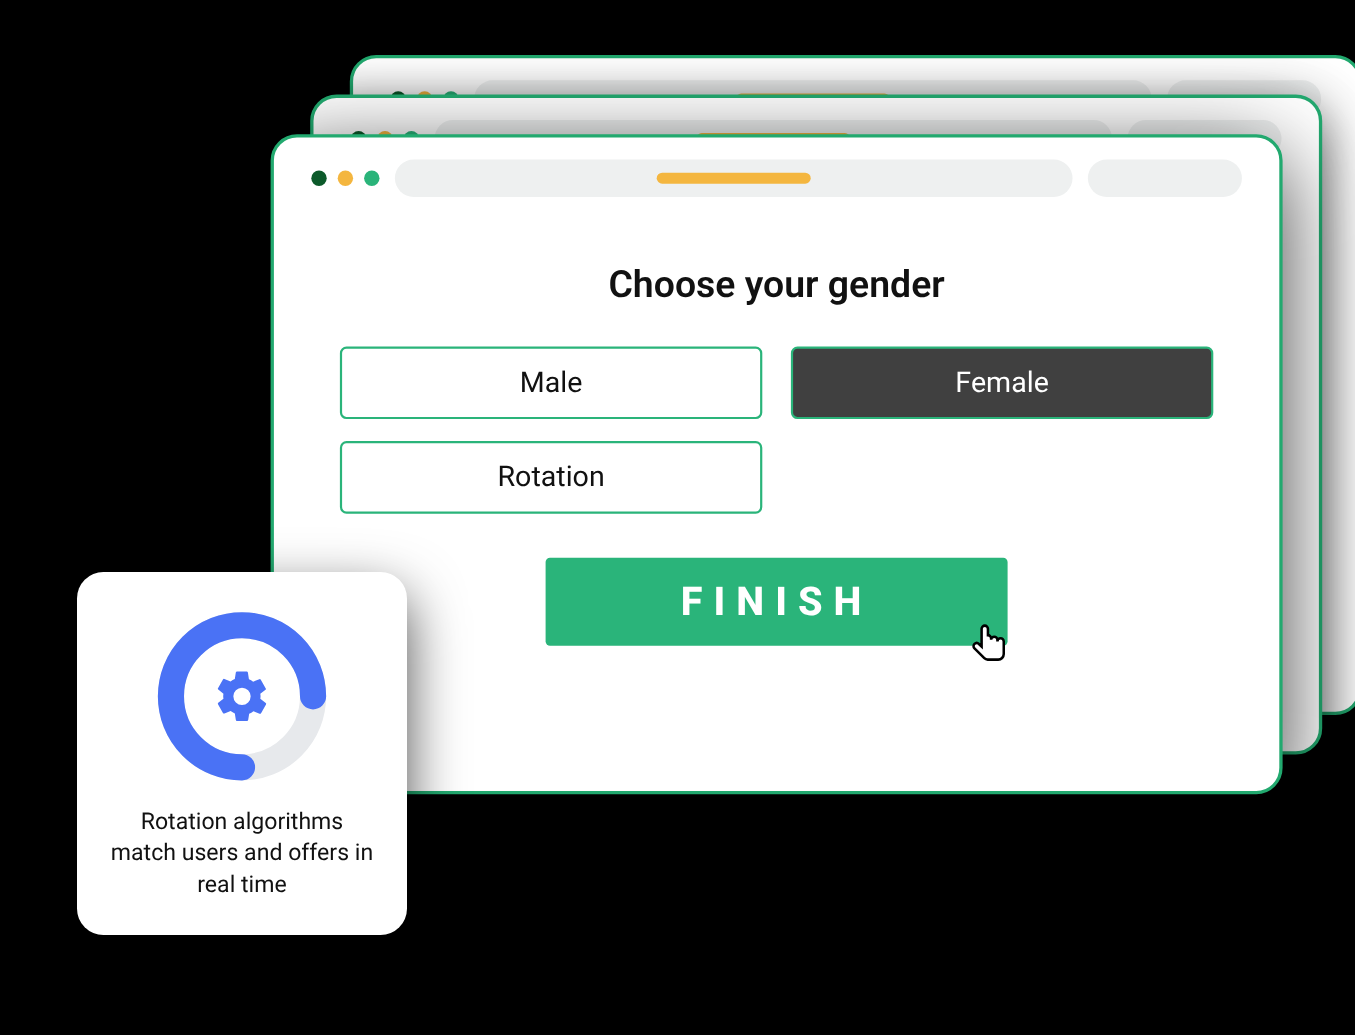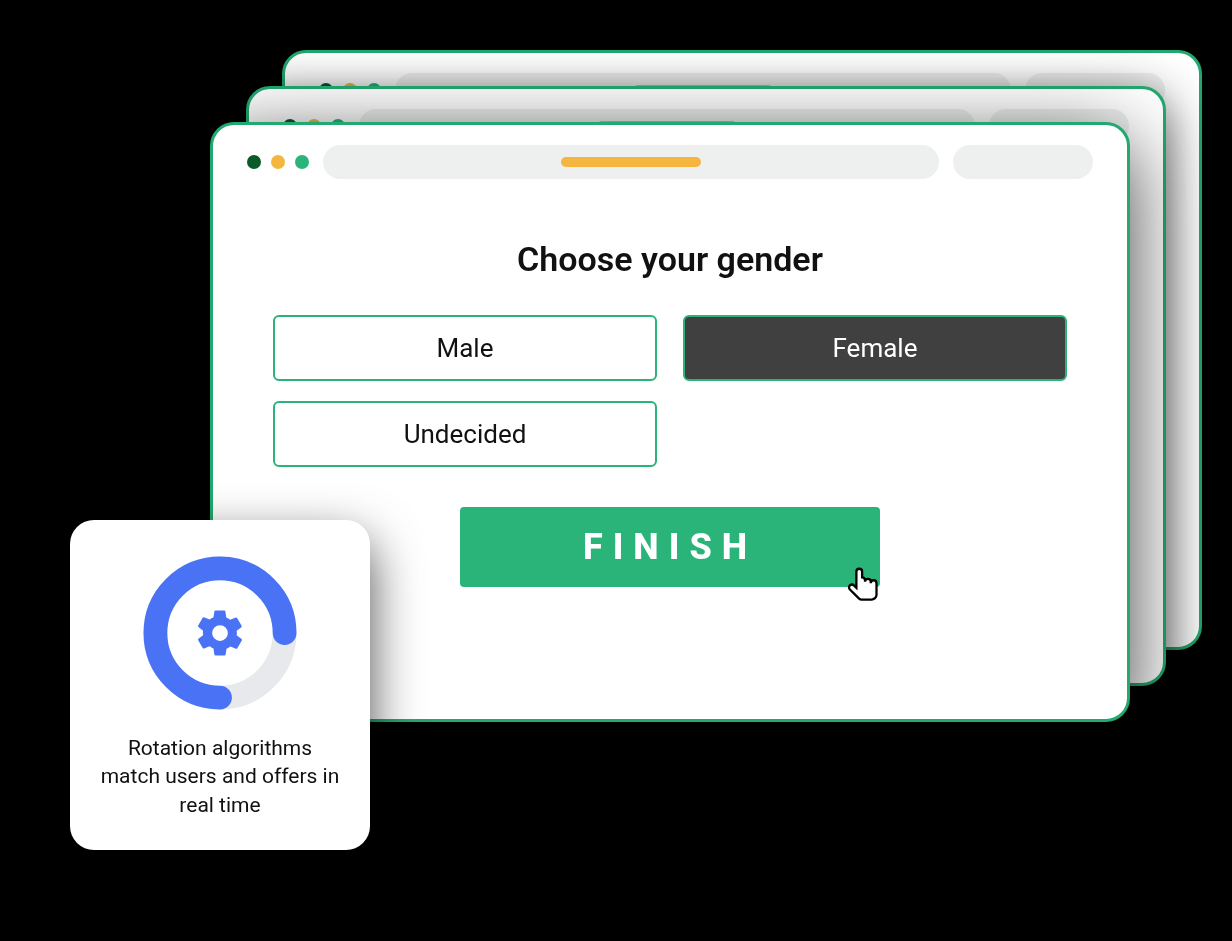"Choose your gender" .browser { margin-left: none -> 36px }
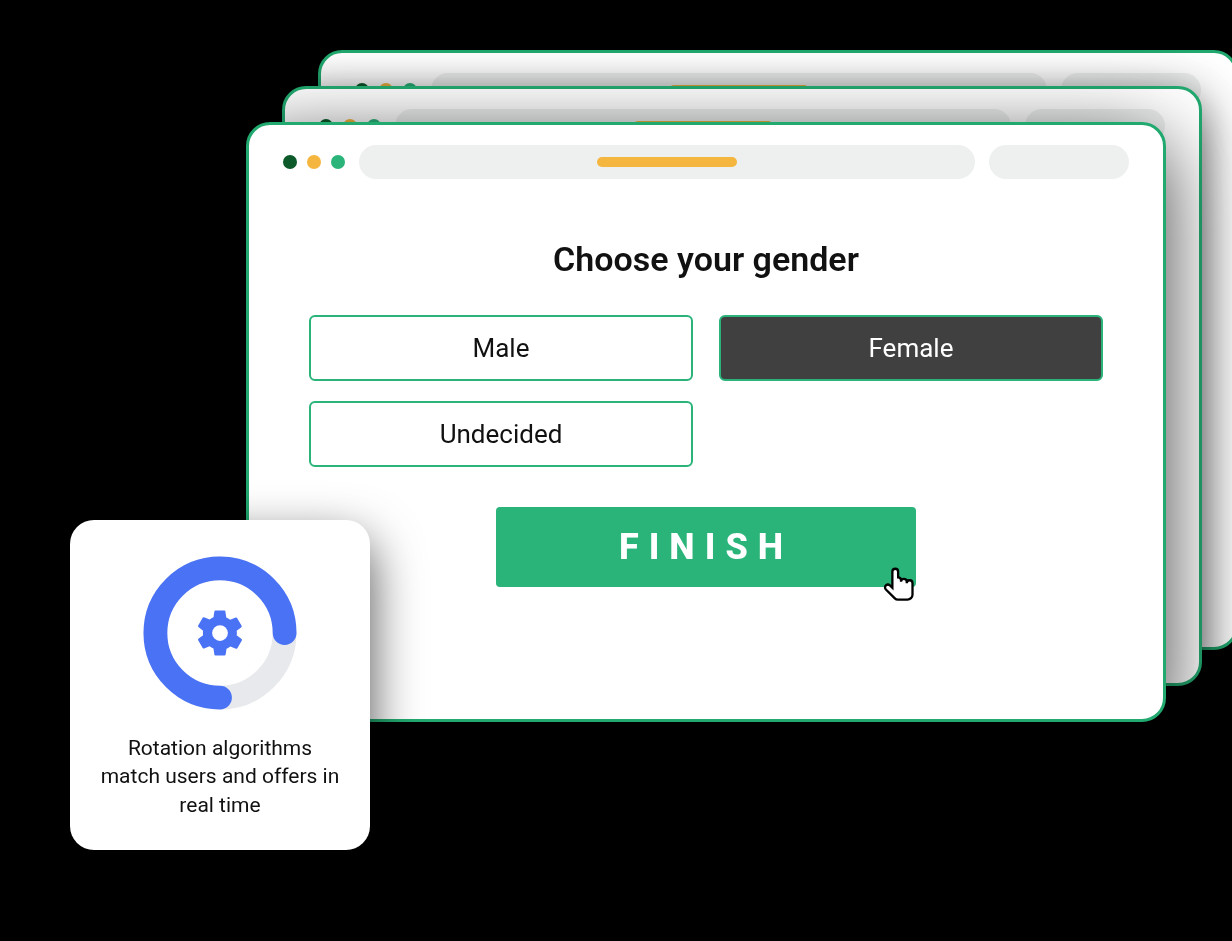"Undecided" span { text: Undecided -> Rotation }
